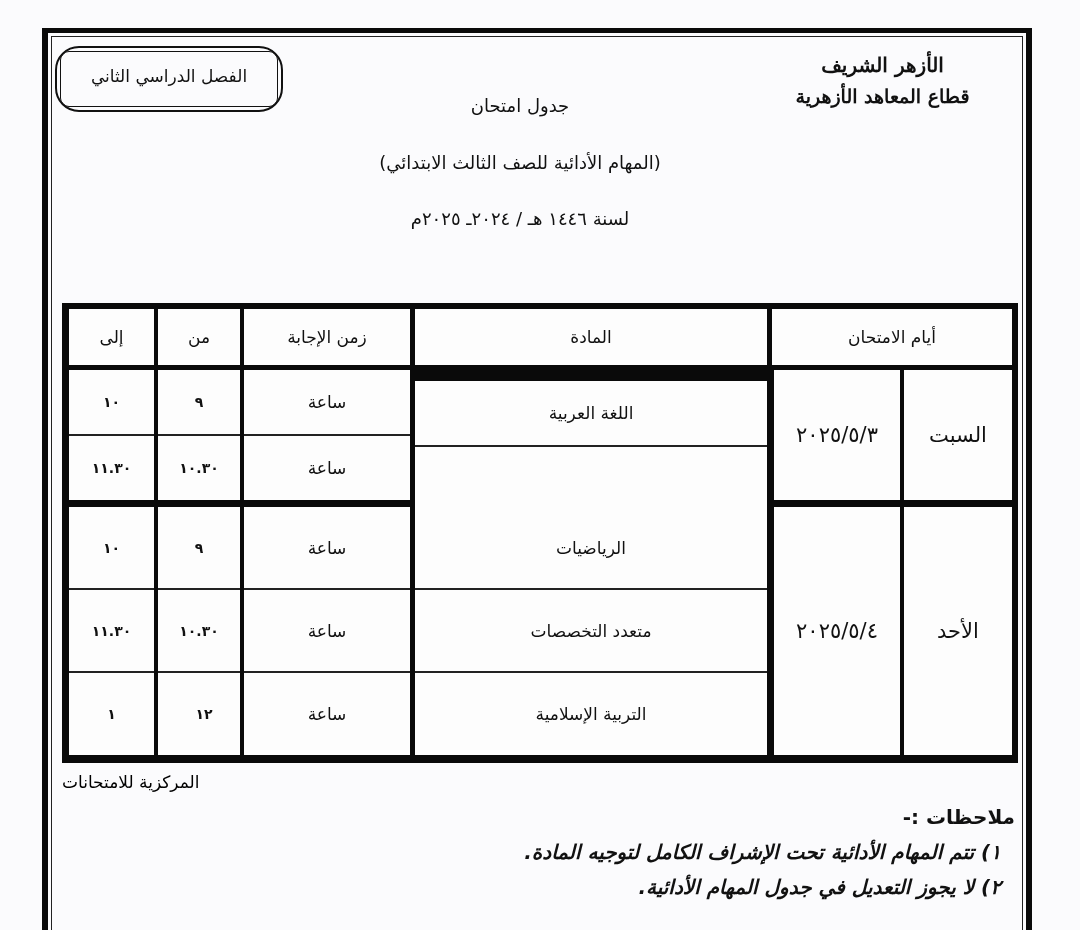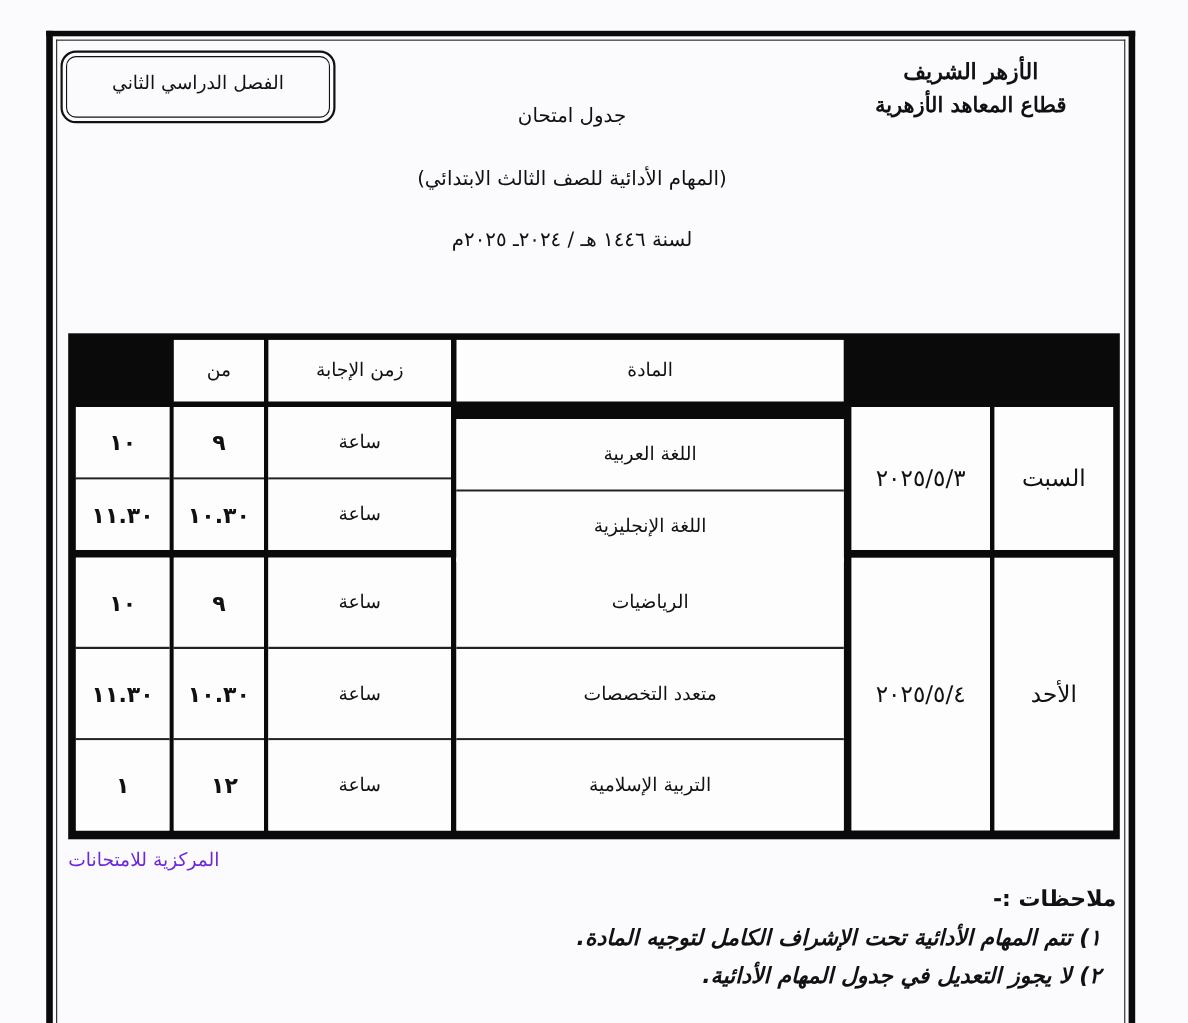"الفصل الدراسي الثاني" .semester-box { border-radius: 14px -> 24px; width: 250px -> 228px }
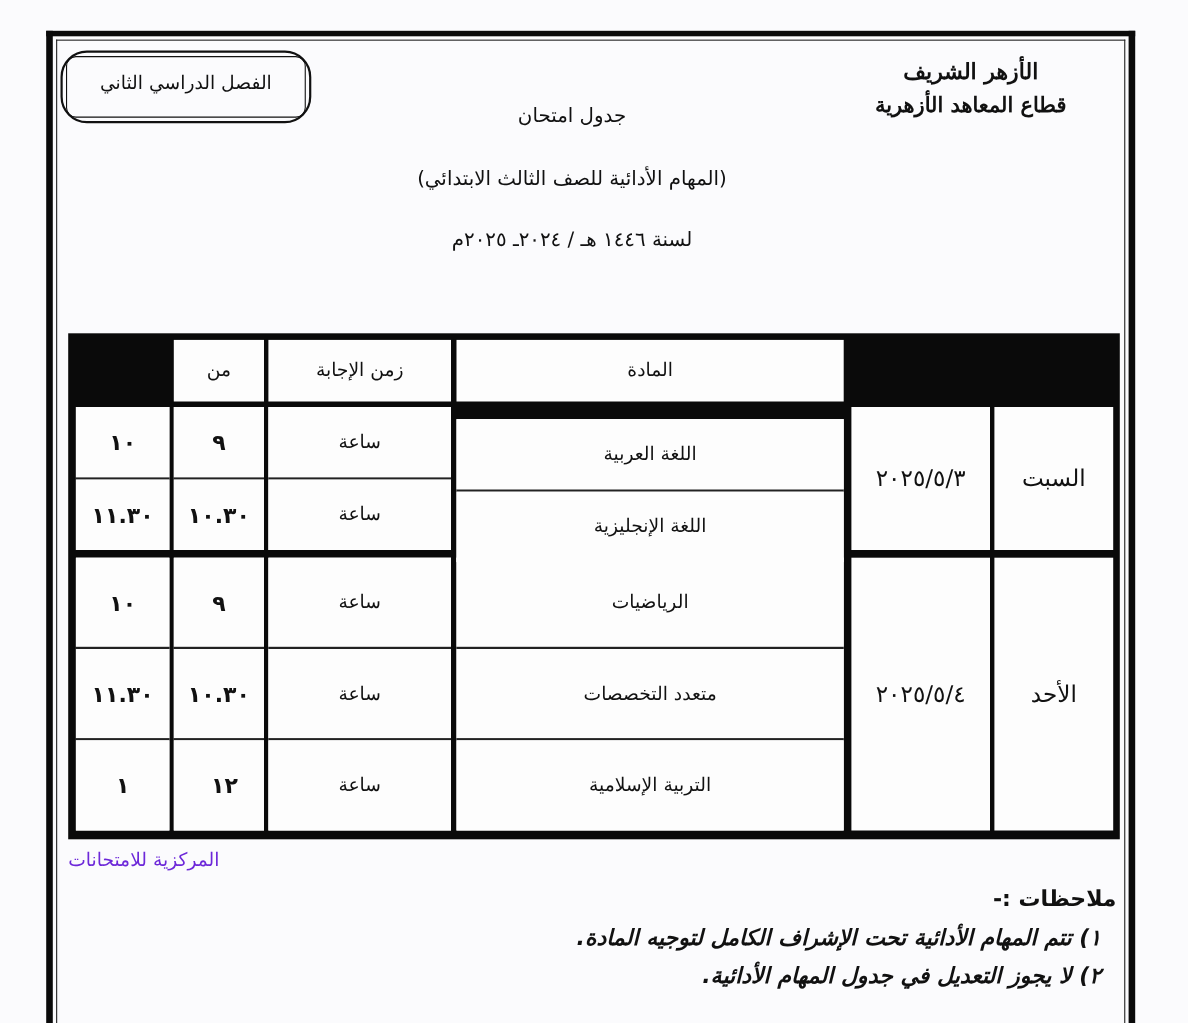"إلى" div.cell { html: none -> <div>إلى</div> }
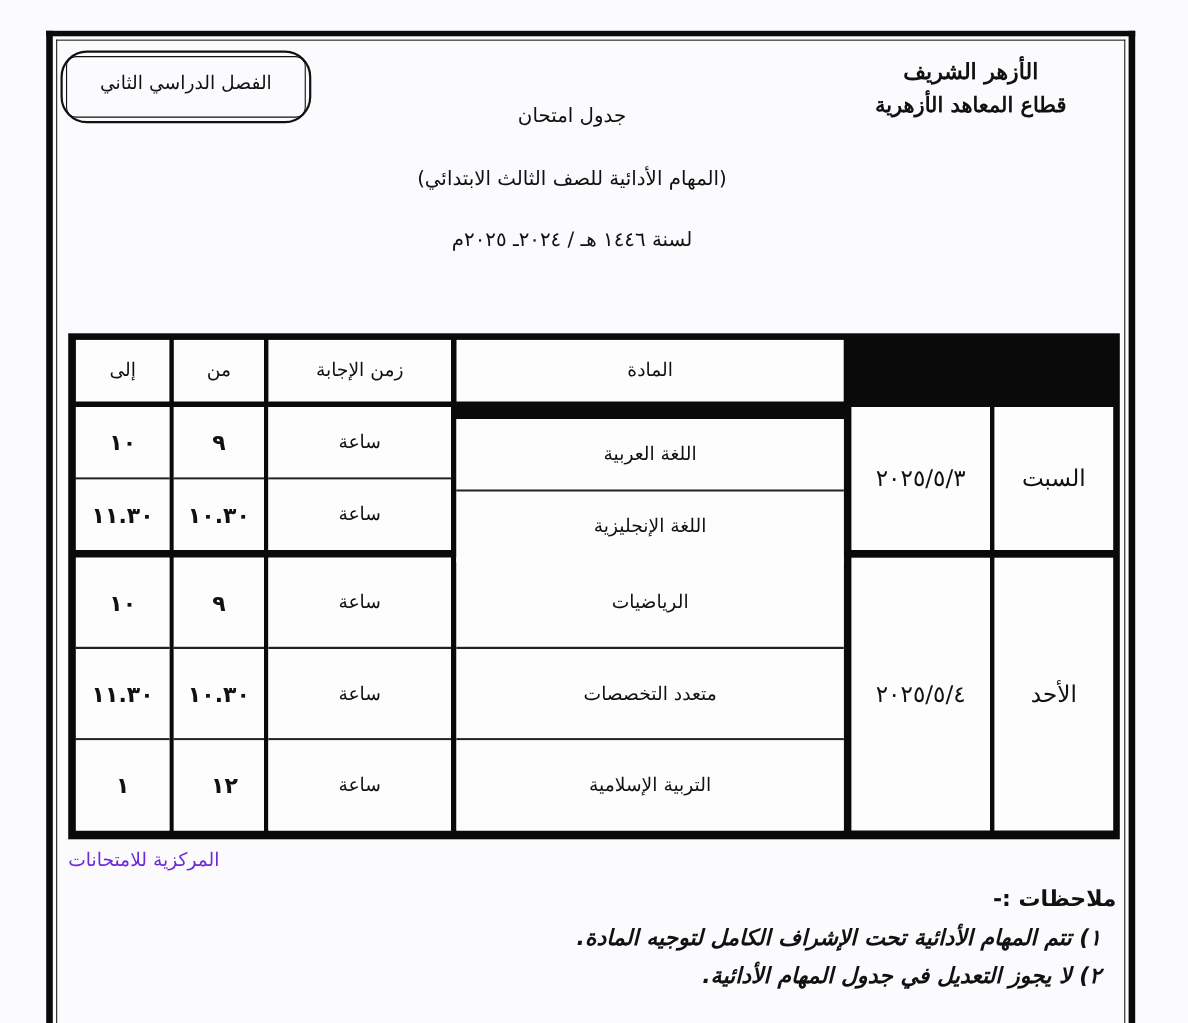"أيام الامتحان" div.cell { html: none -> <div>أيام الامتحان</div> }
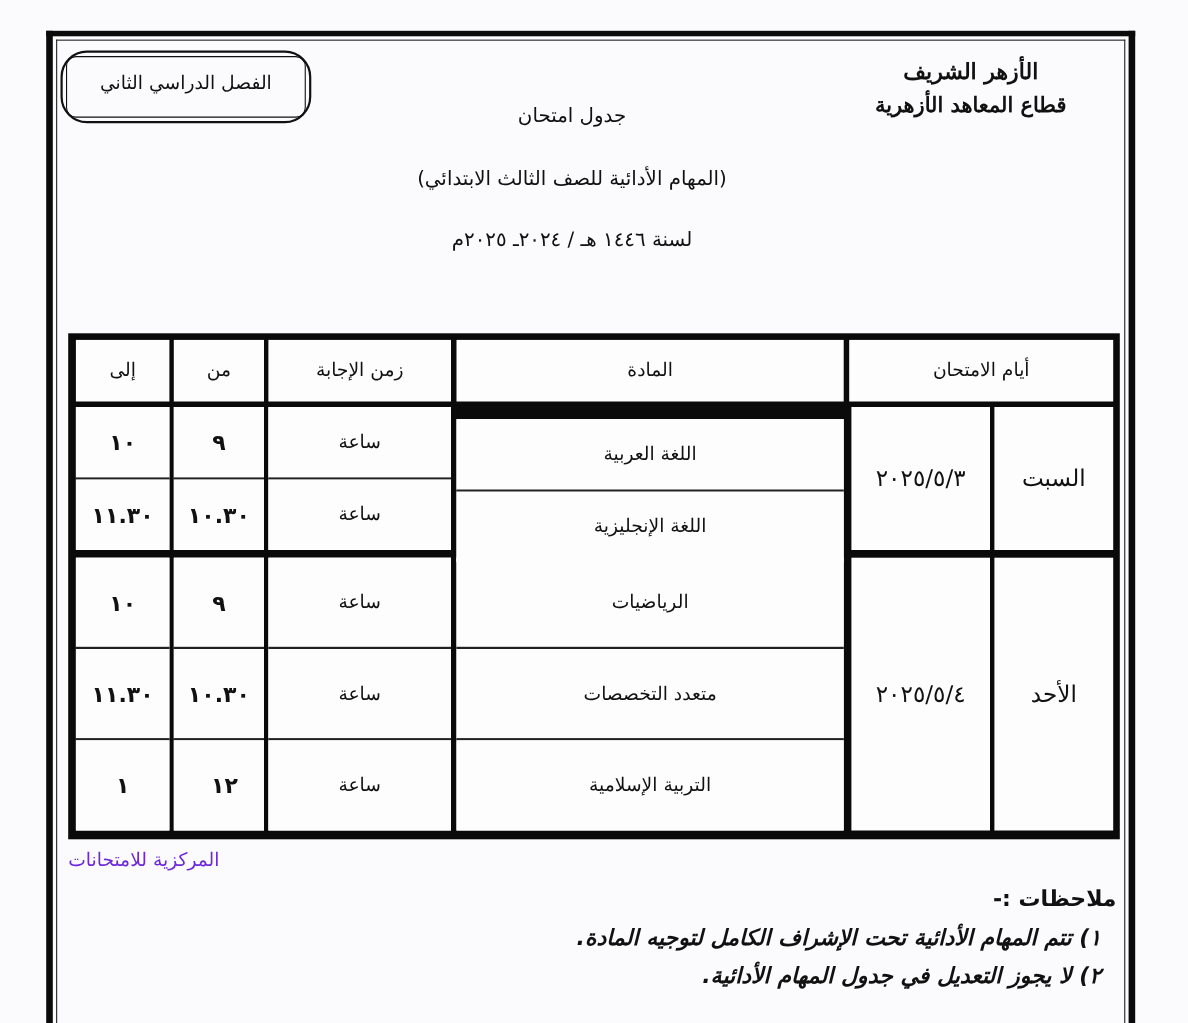"١٠" .cell.num { font-size: 20px -> 14px }
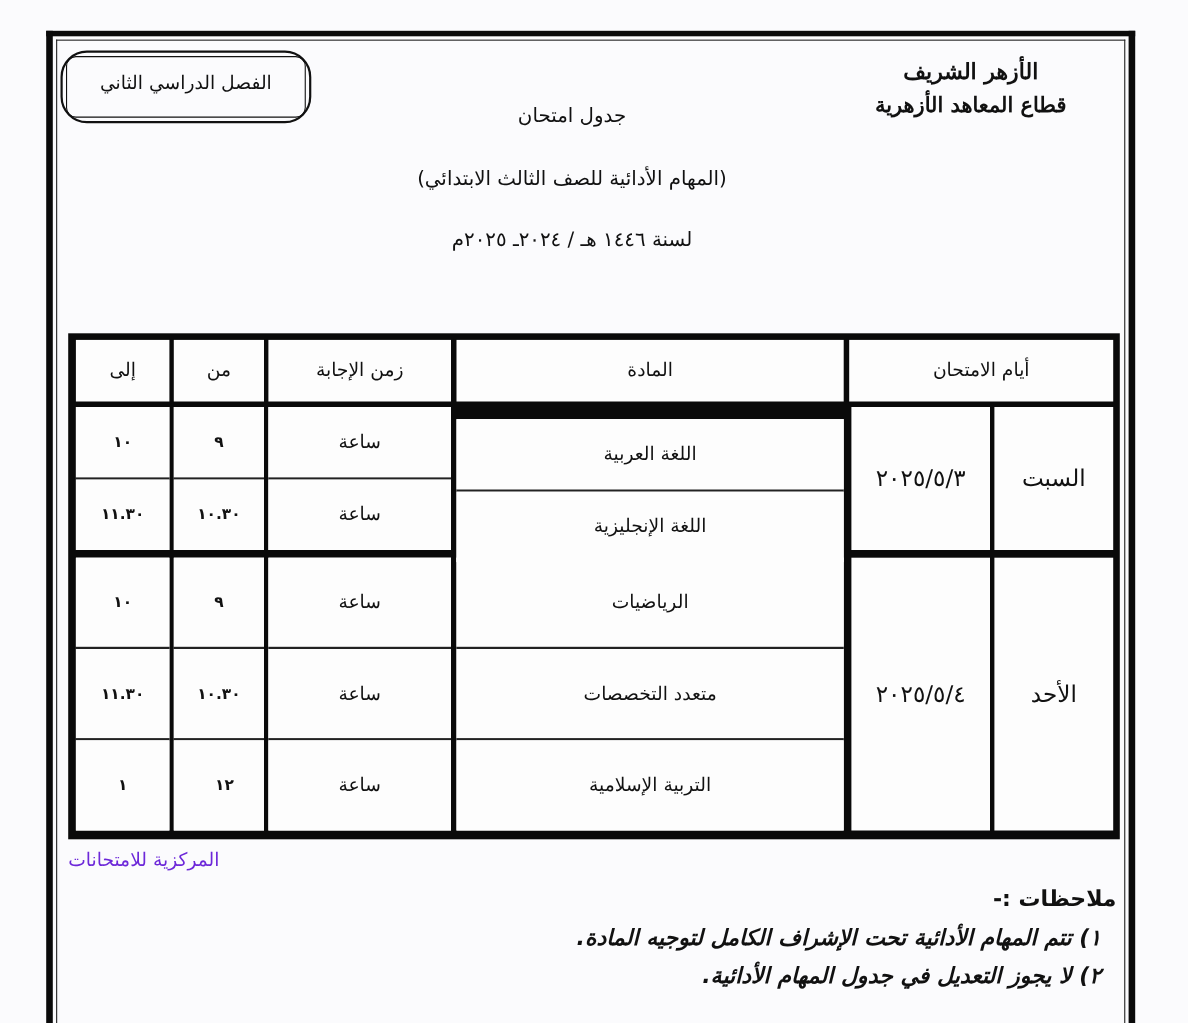"اللغة الإنجليزية" div.cell { html: <div>اللغة الإنجليزية</div> -> none }
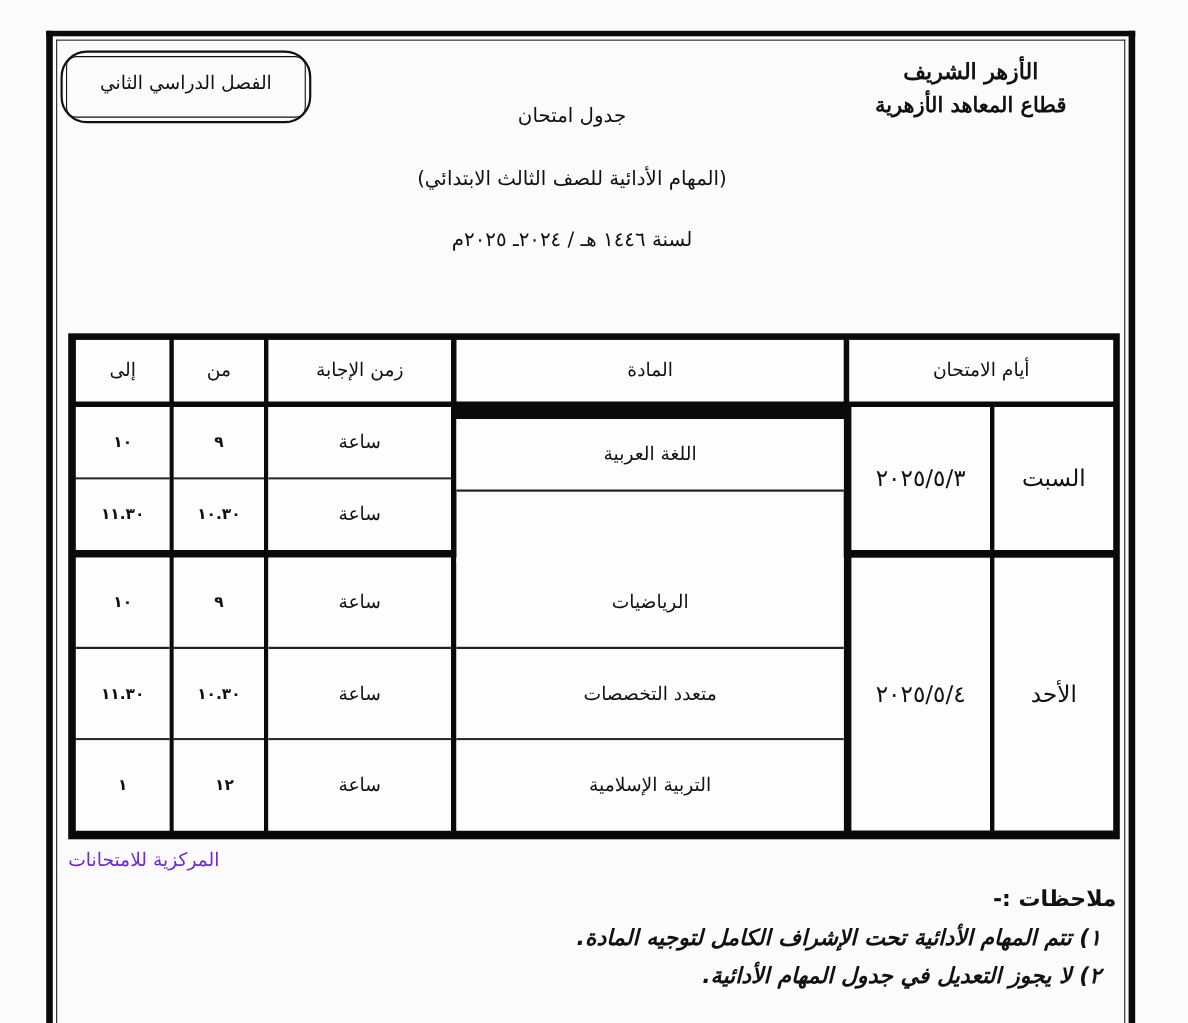"المركزية للامتحانات" .watermark { color: #6d28d9 -> #000000 }
